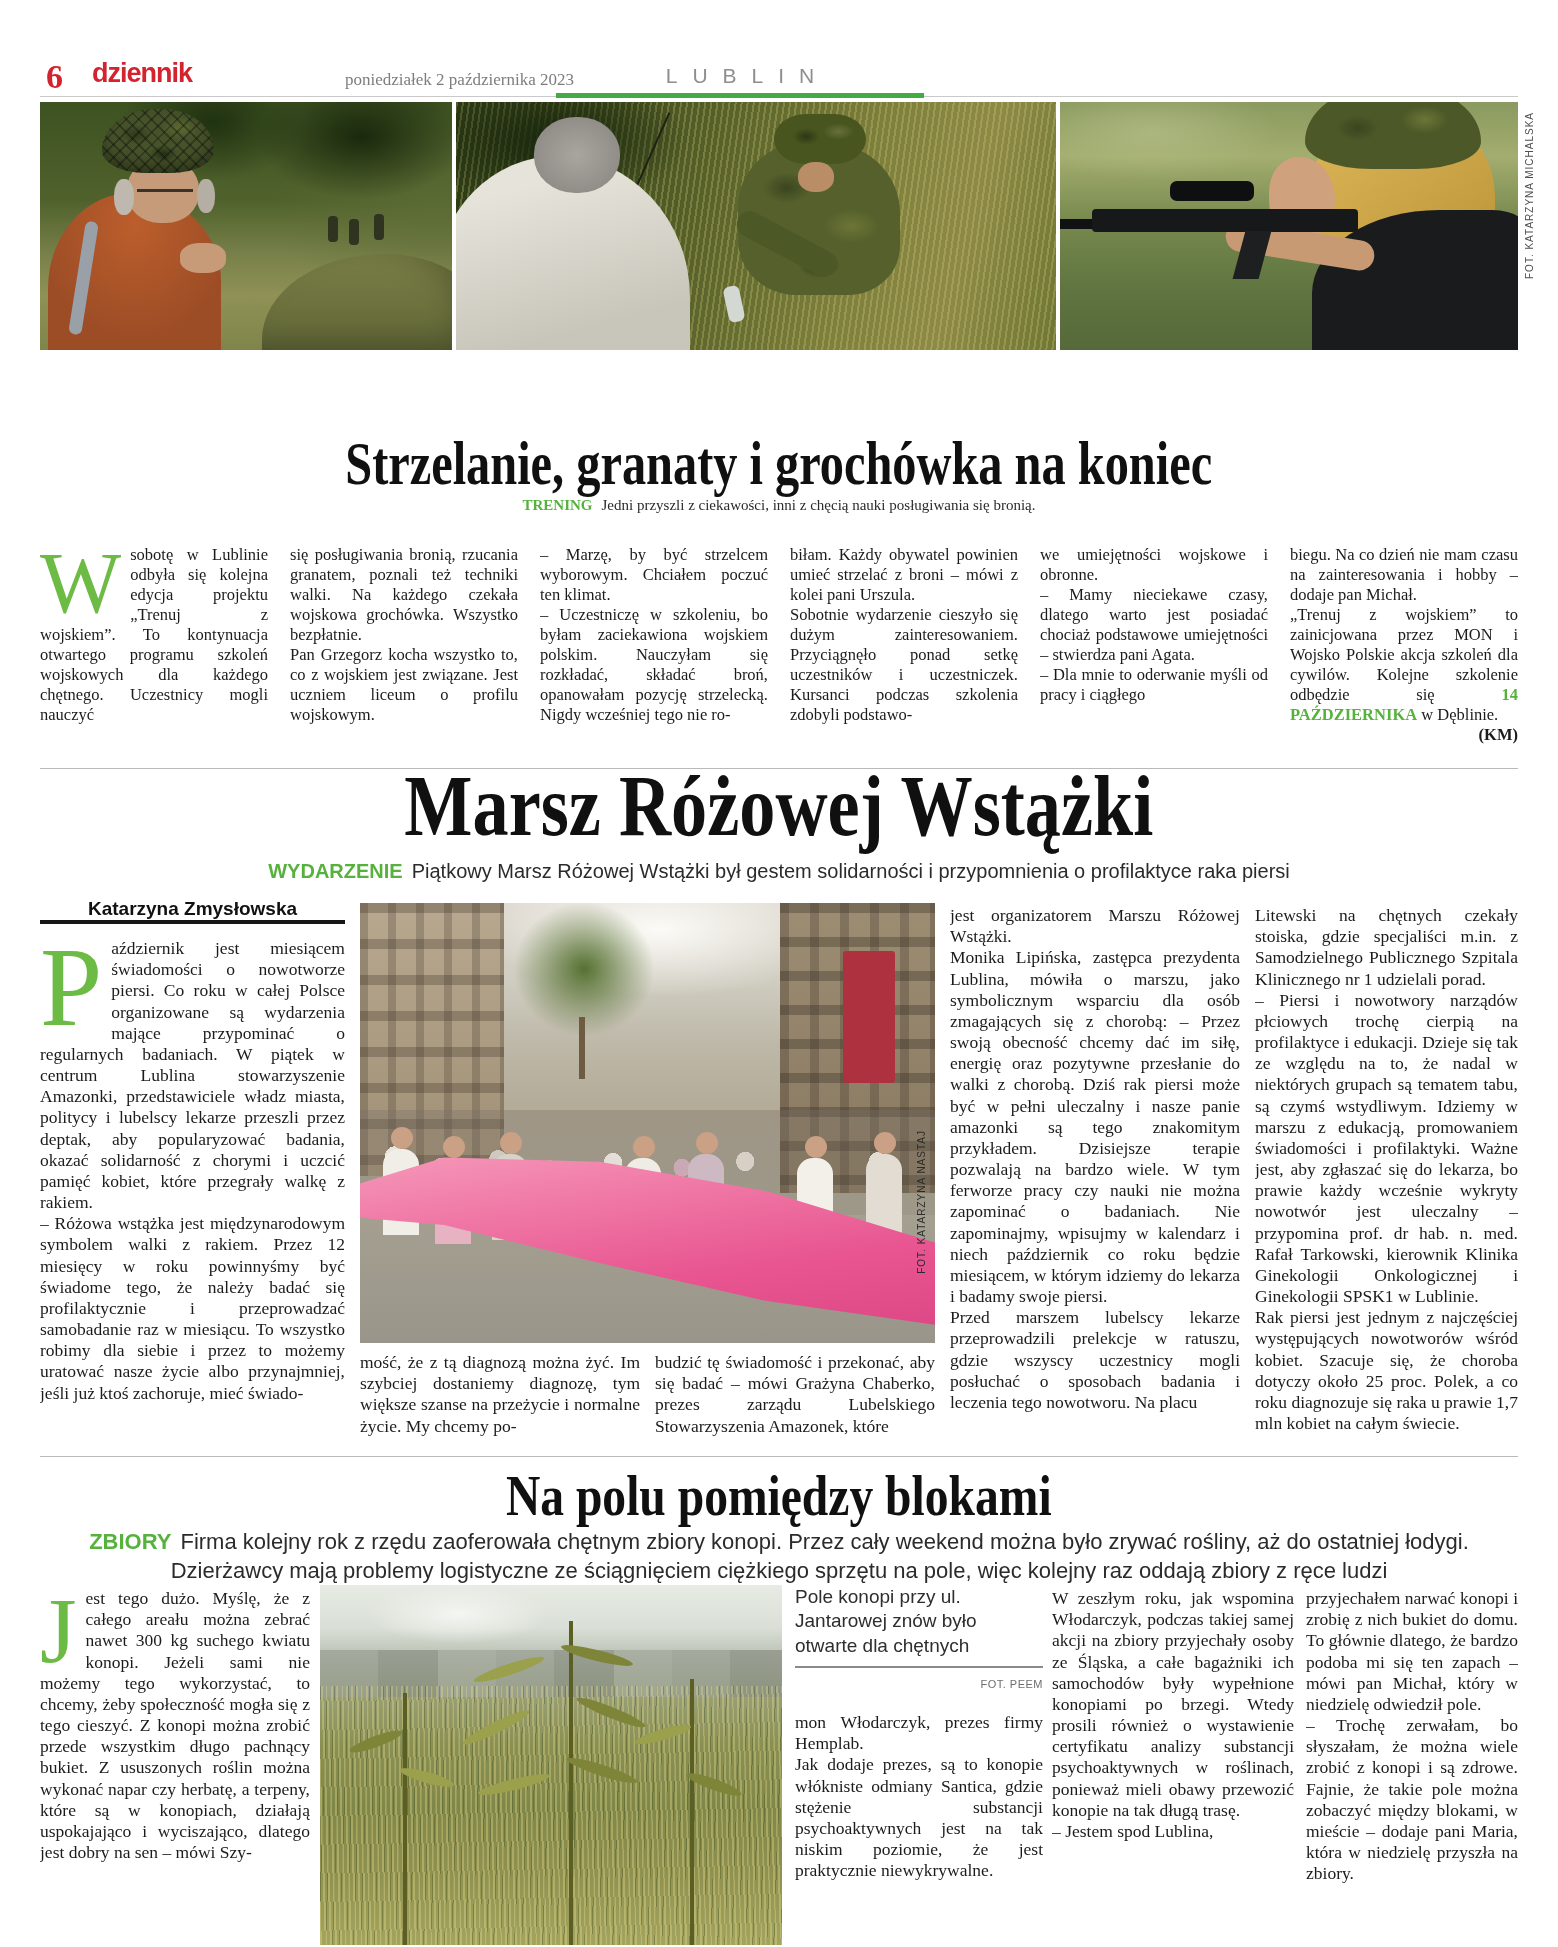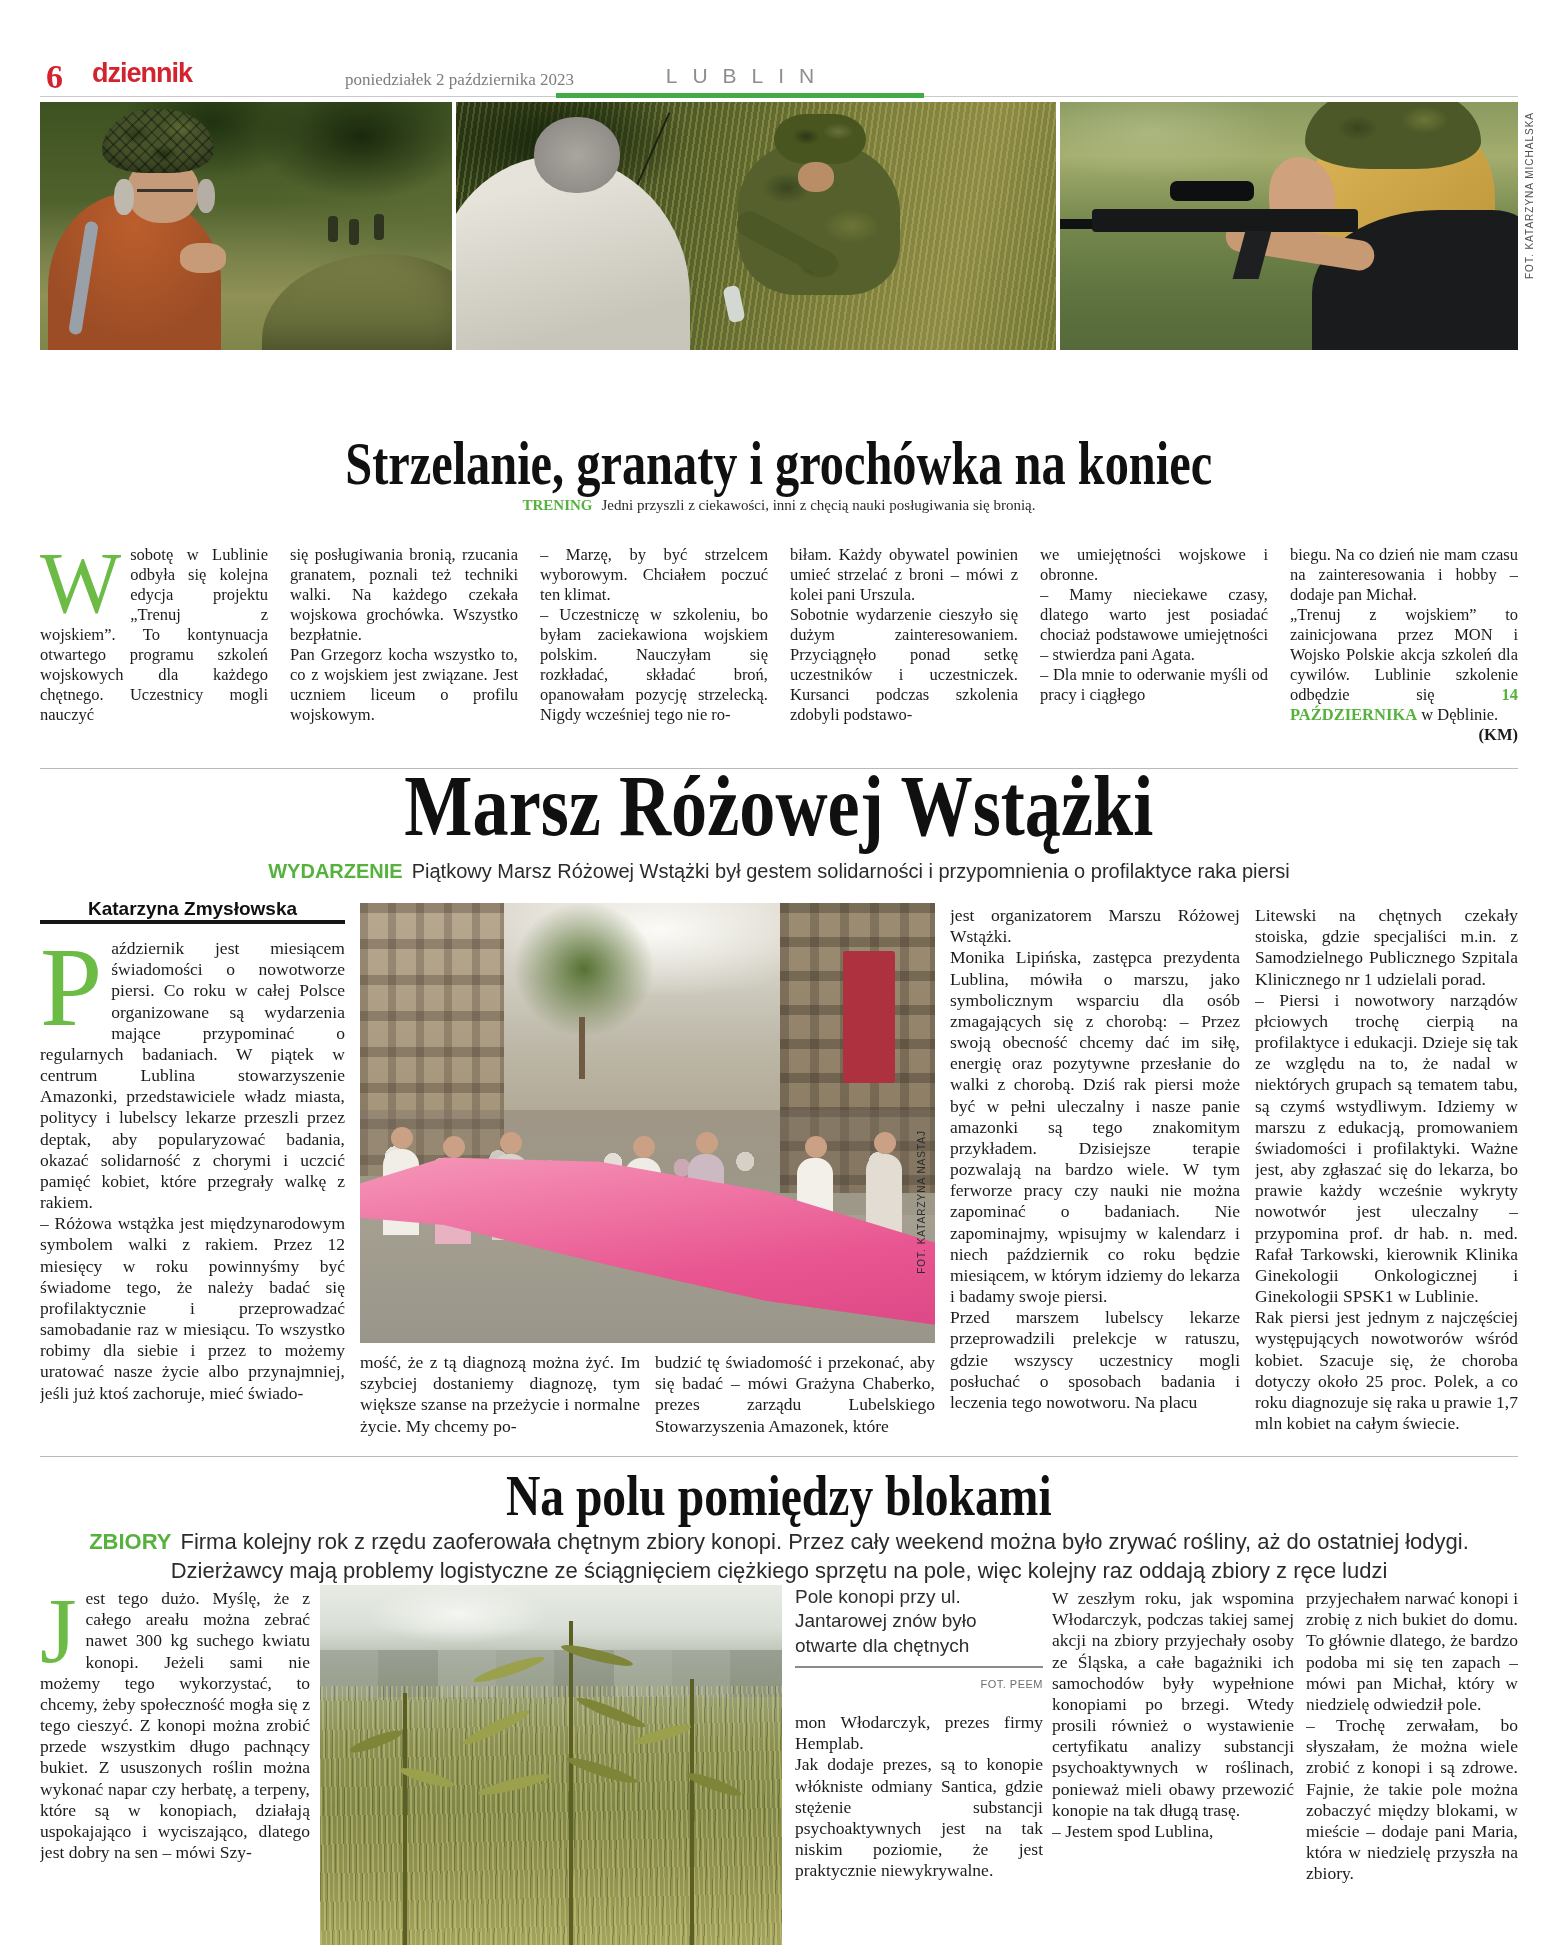"biegu. Na co dzień nie" span.txt { text: Lublinie -> Kolejne }
